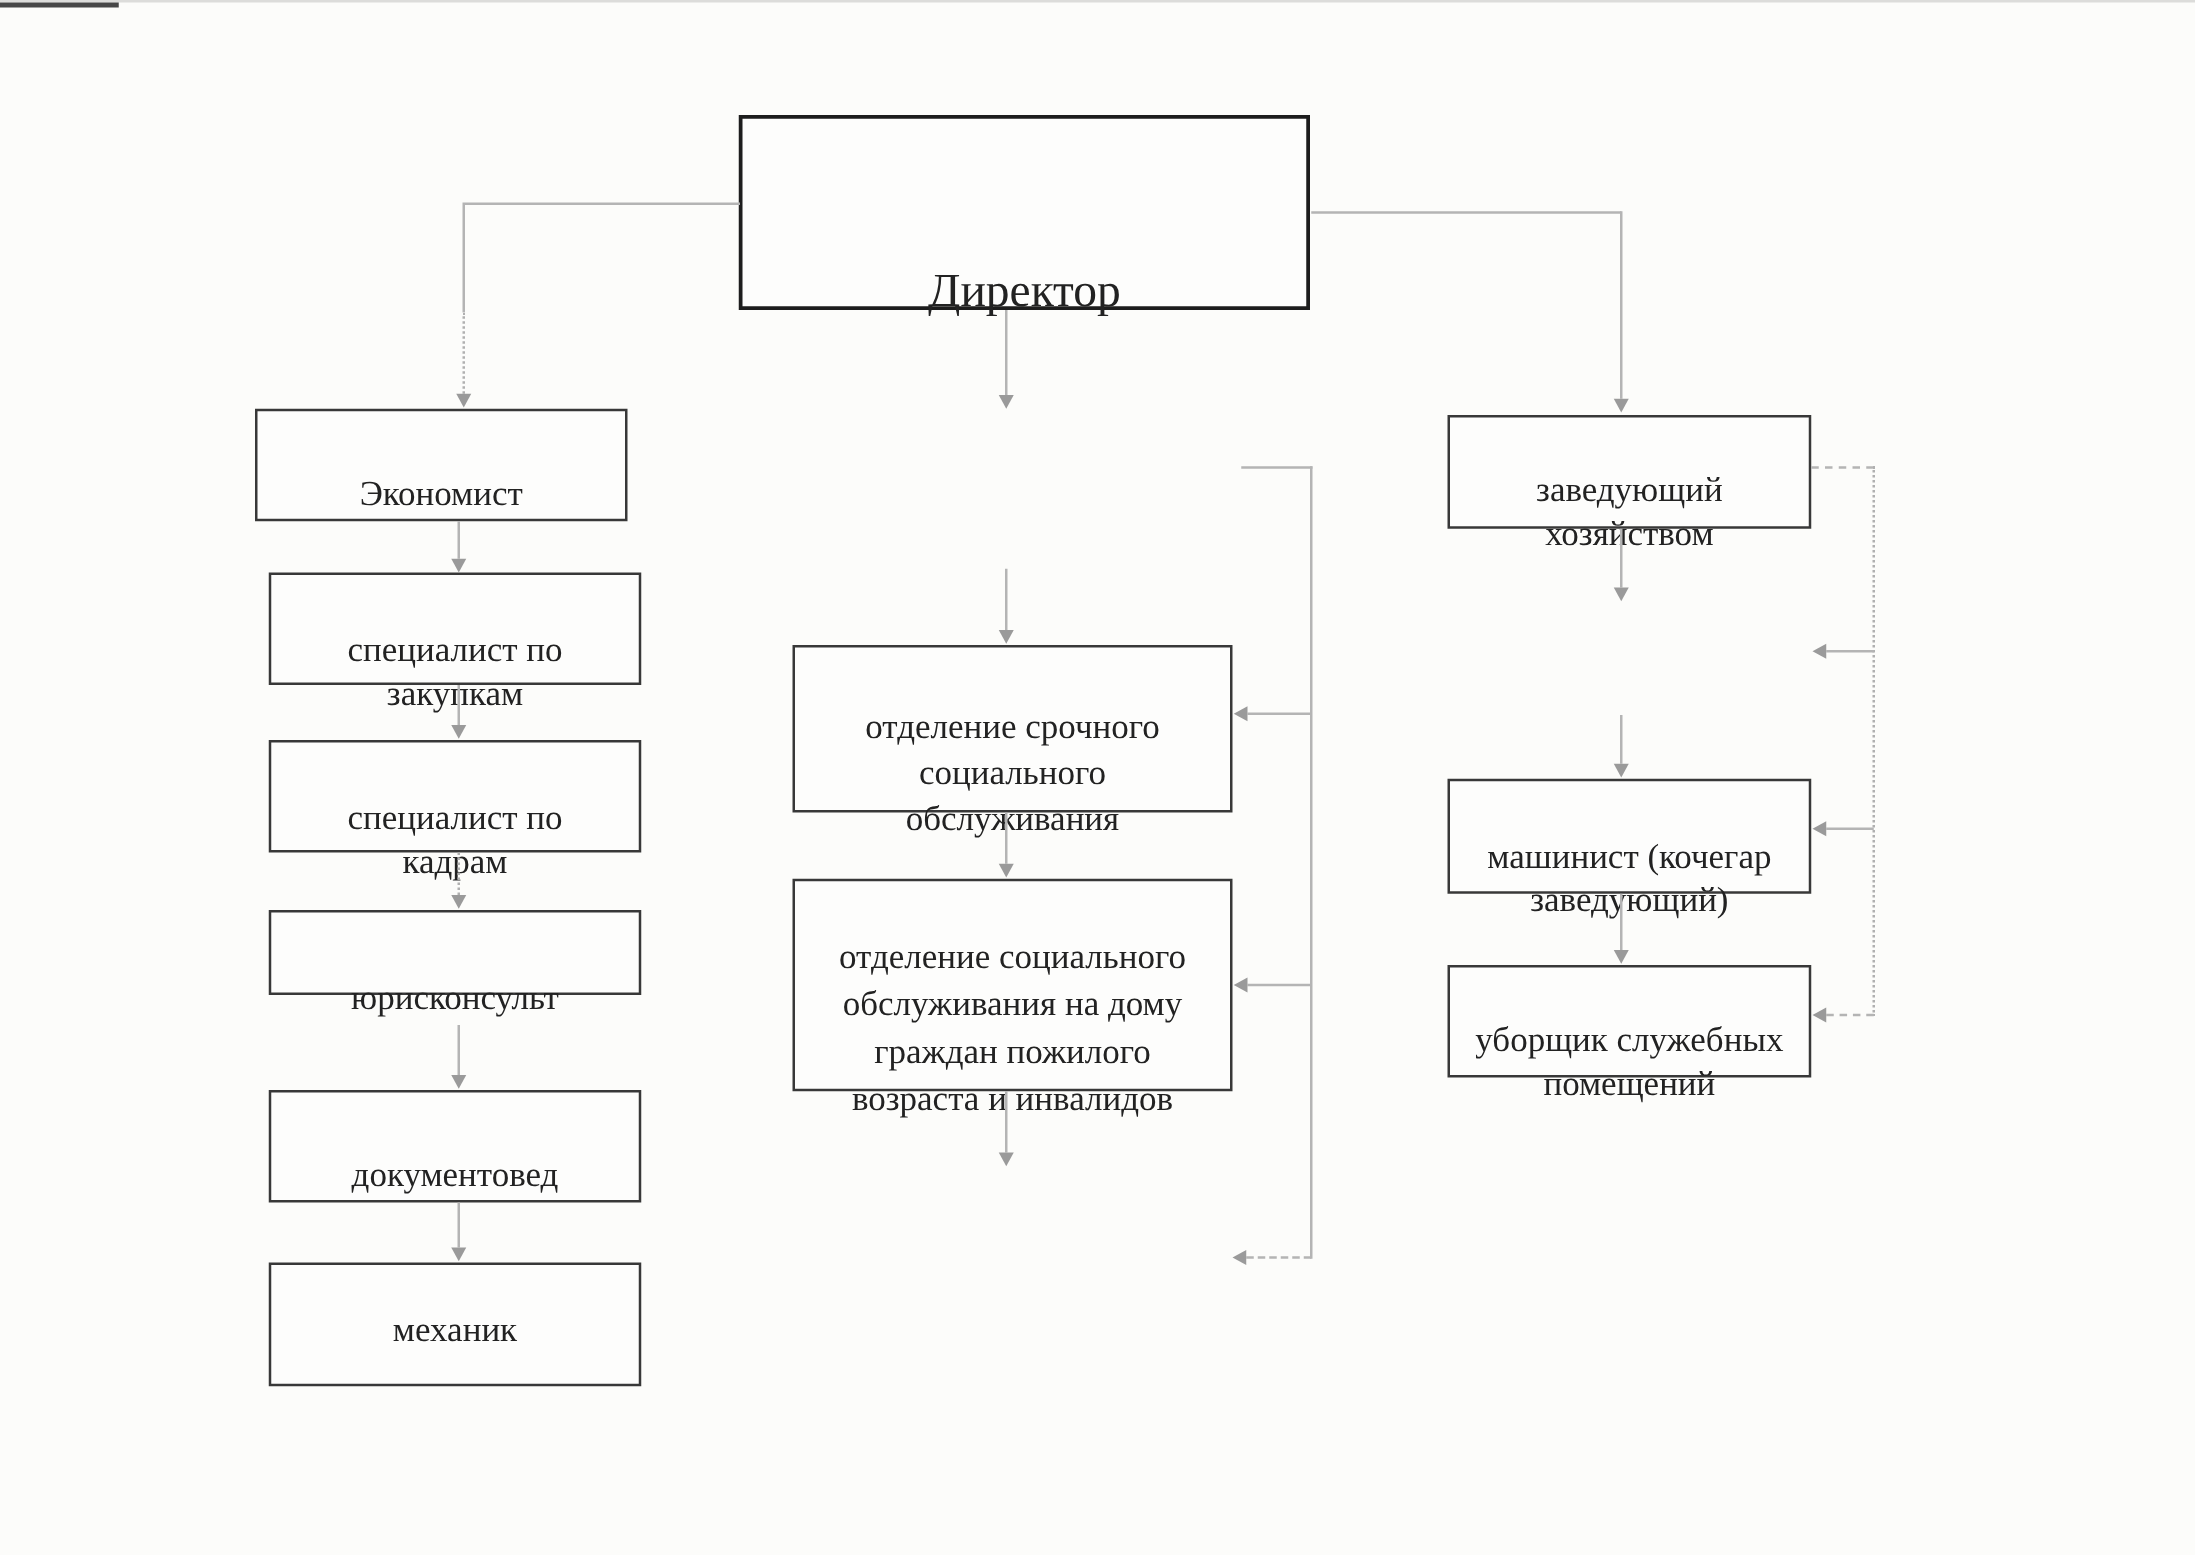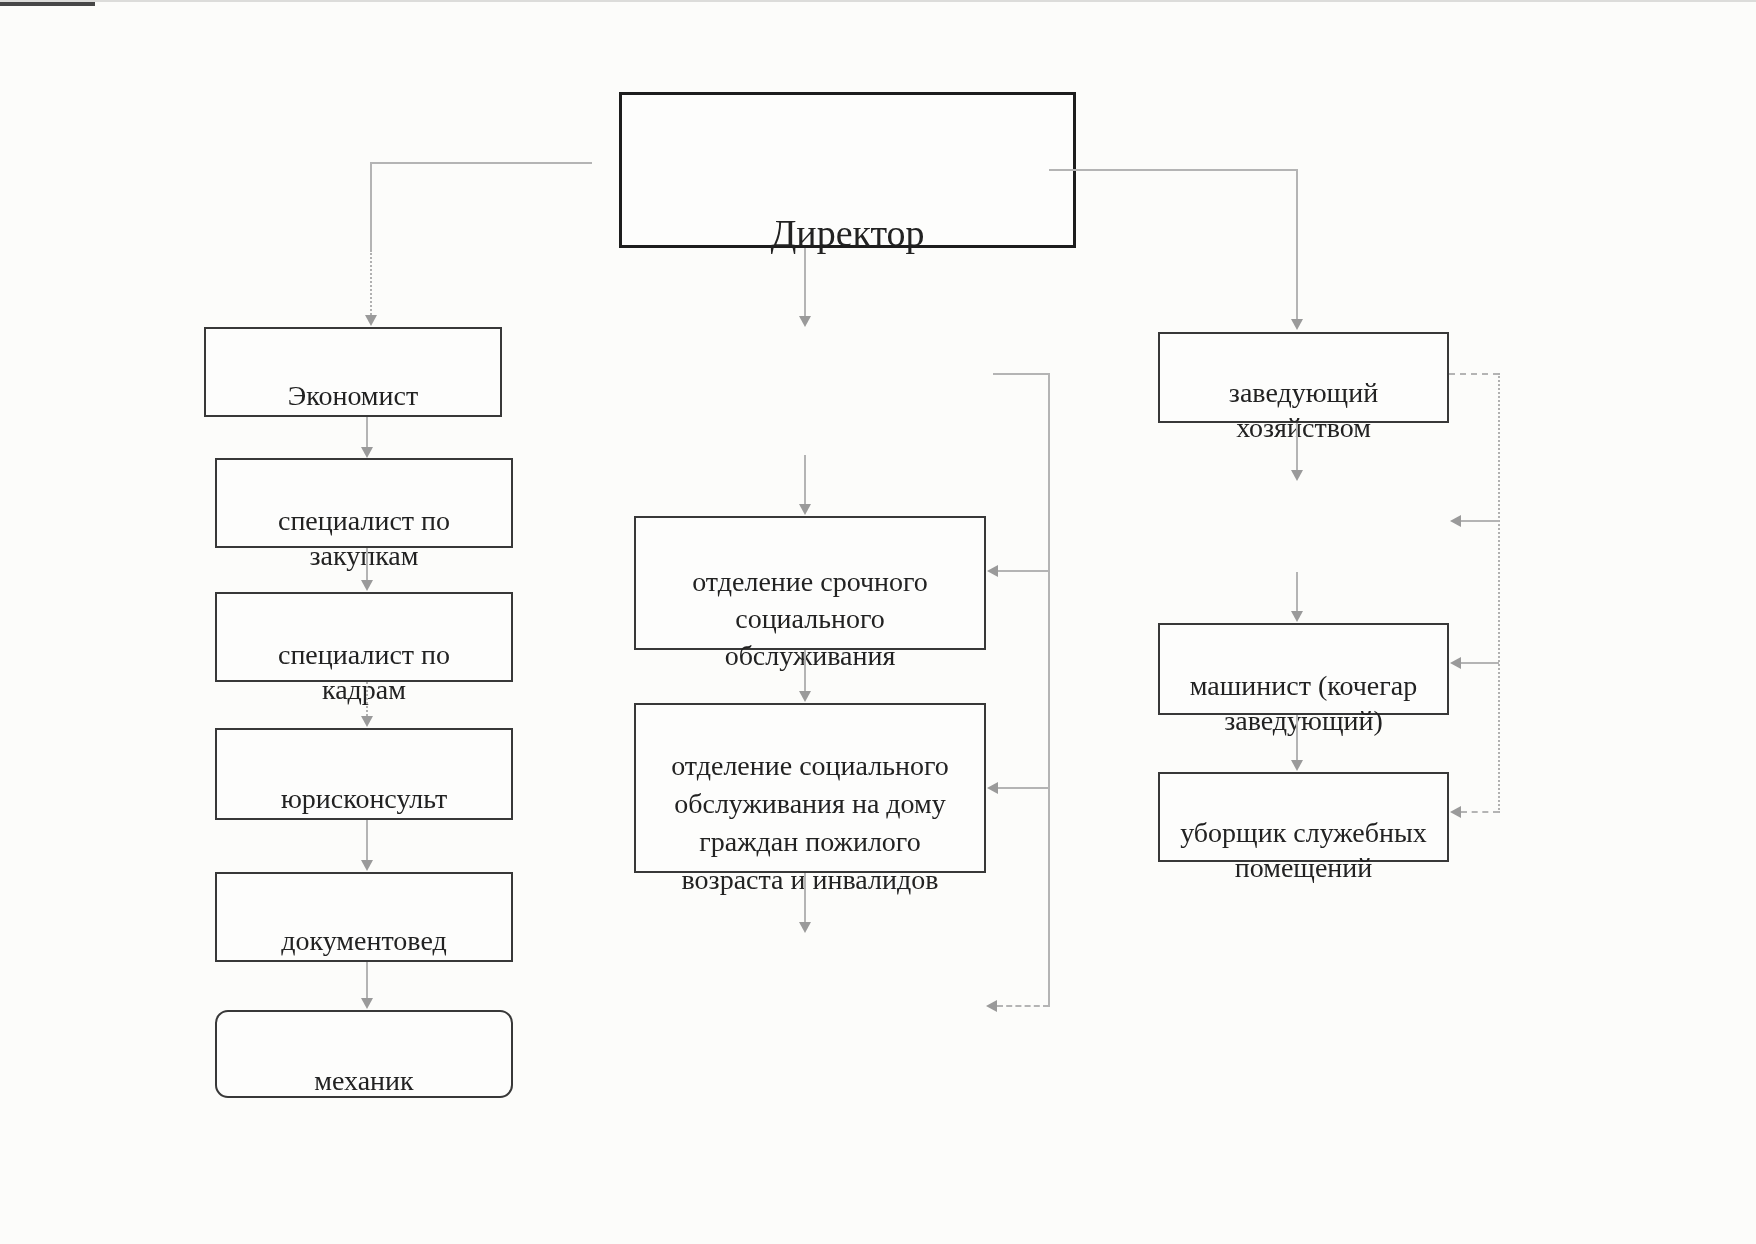"Директор" div.box { left: 619px -> 591px }
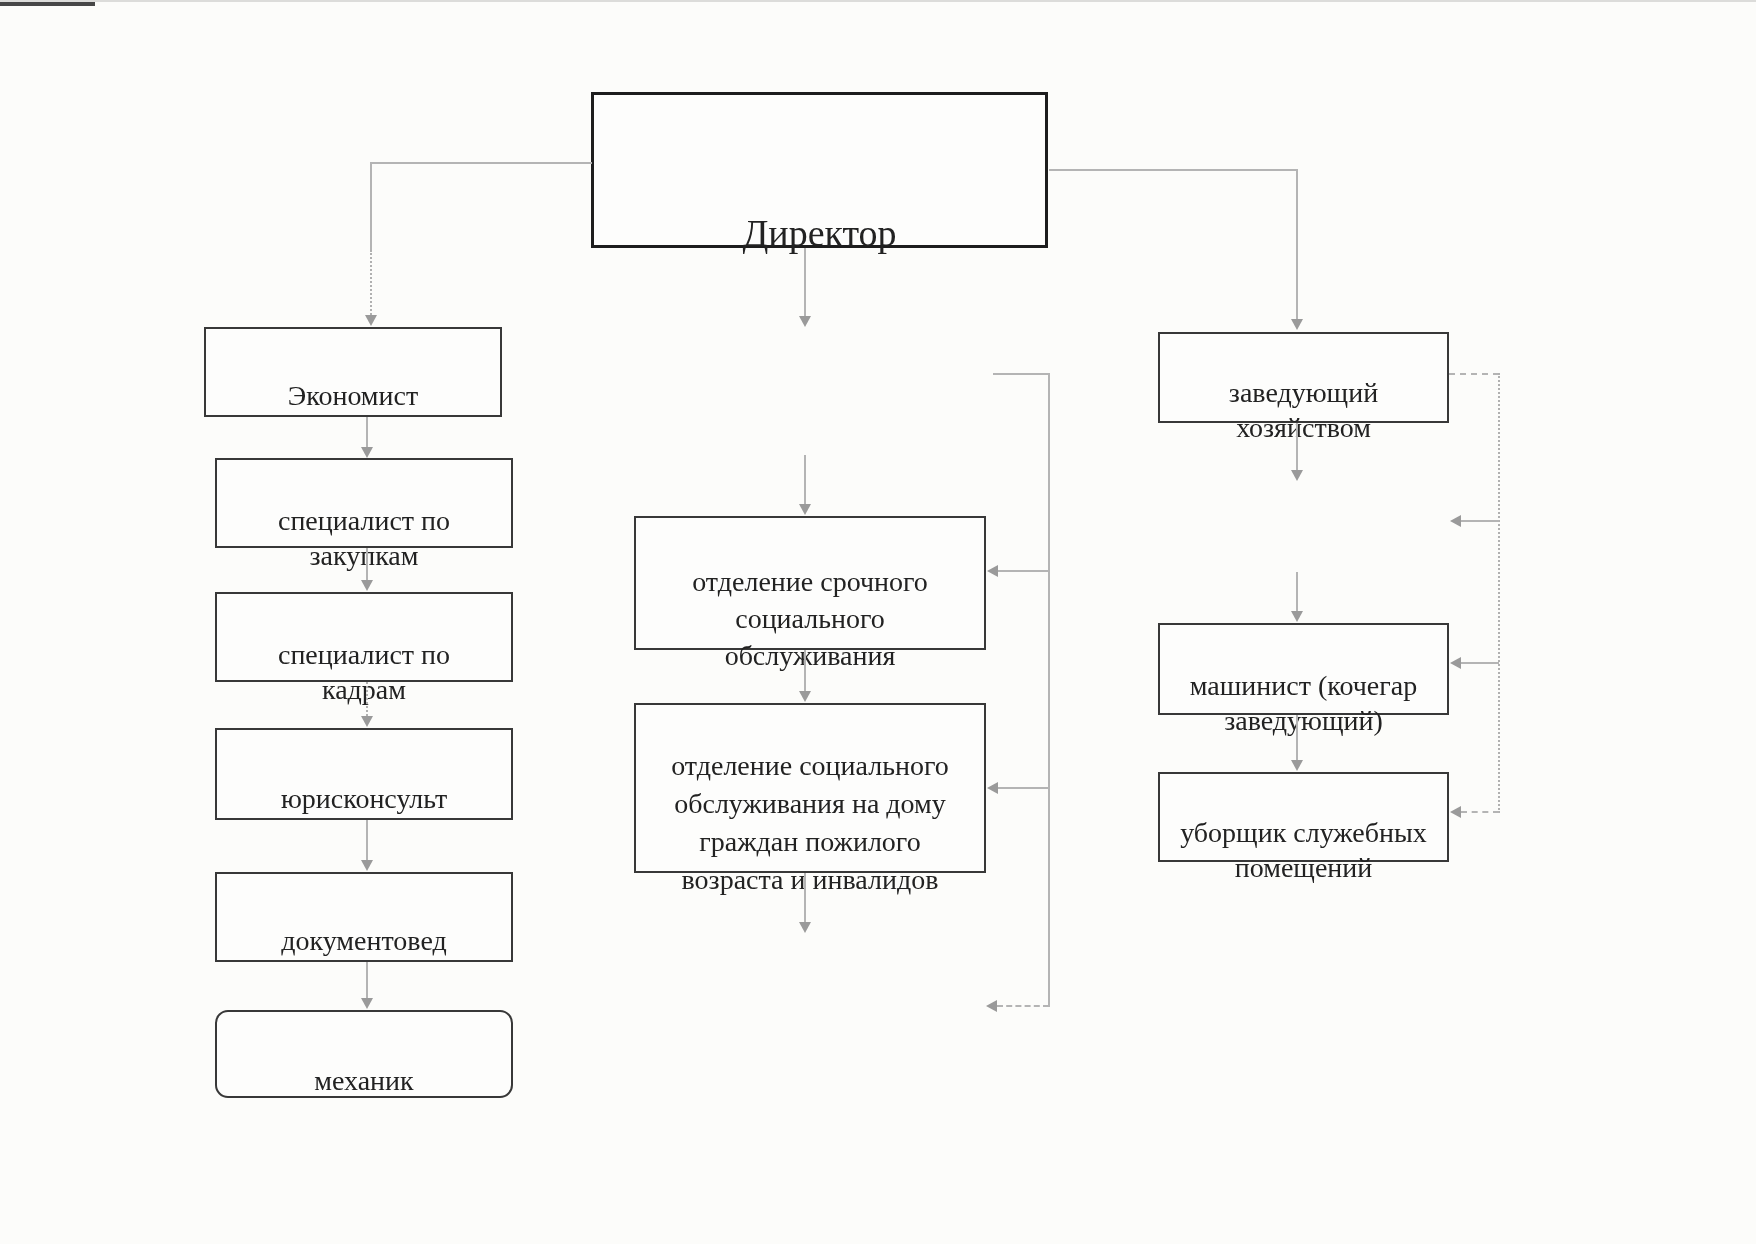"юрисконсульт" div.box { height: 92px -> 68px }
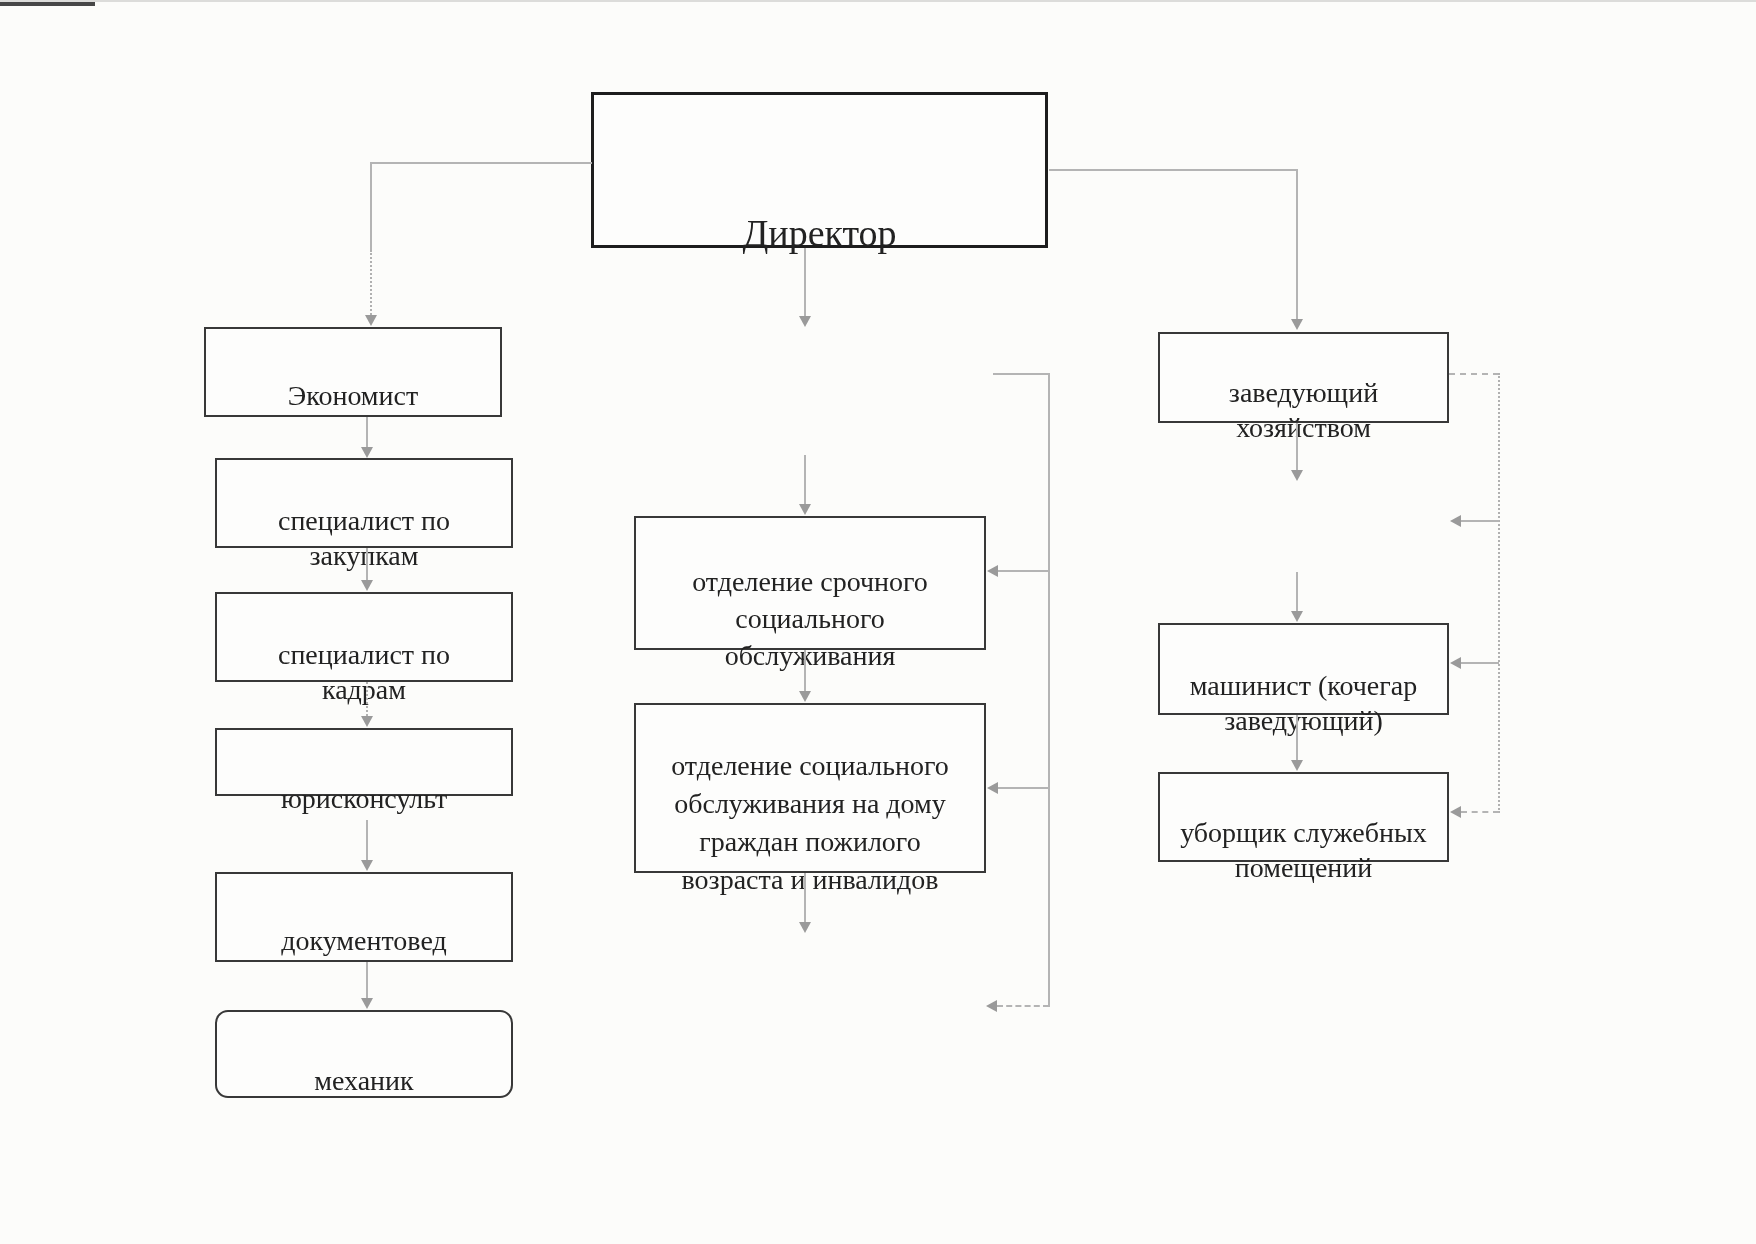"механик" div.box { border-radius: 13px -> none; height: 88px -> 99px; padding-top: 16px -> 0 }
